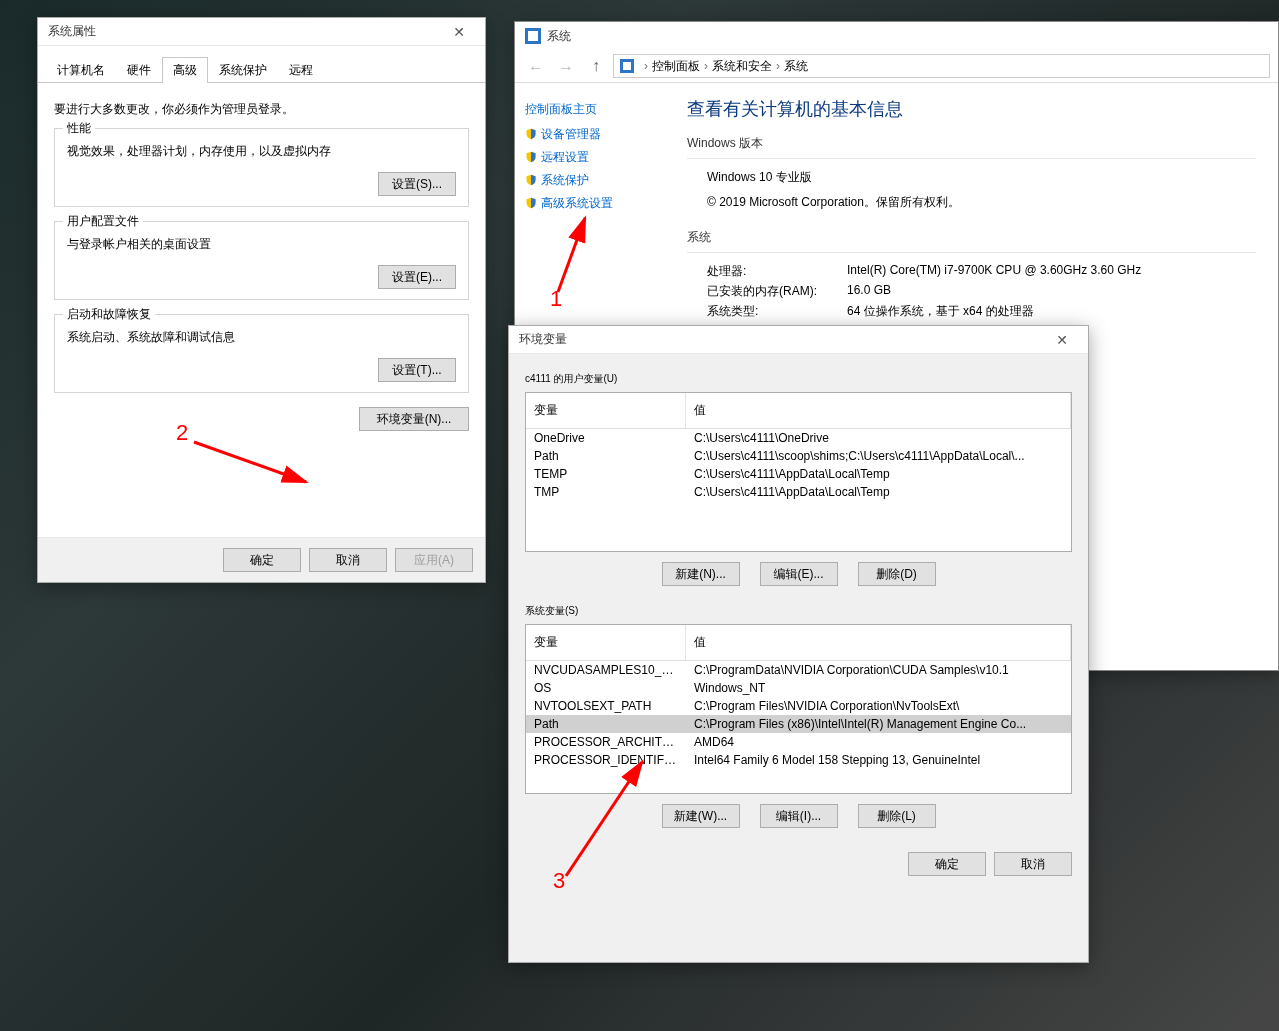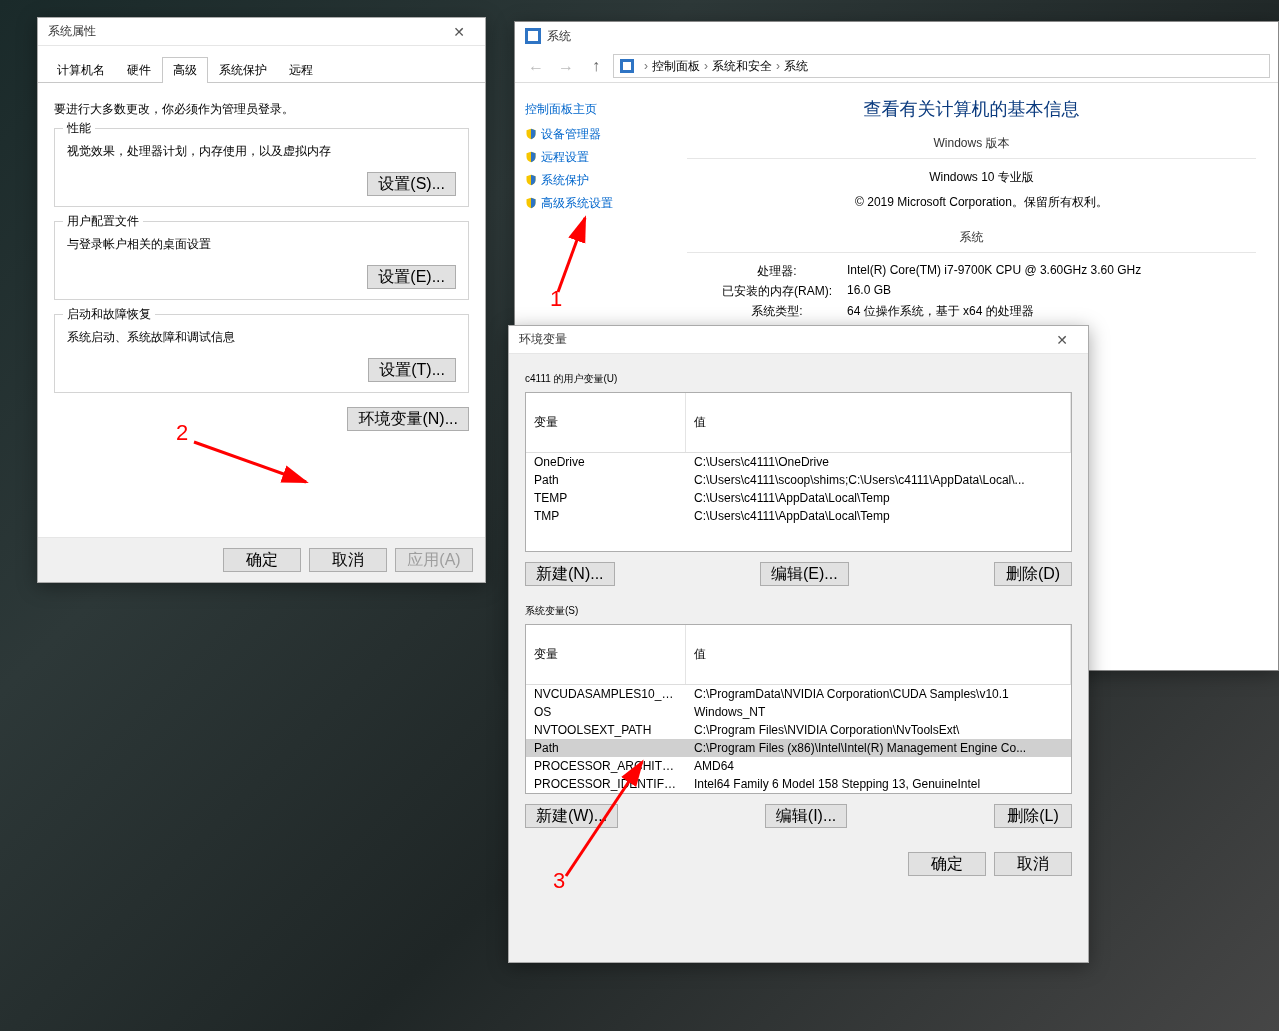"查看有关计算机的基本信息" .cp-content { text-align: center -> none }
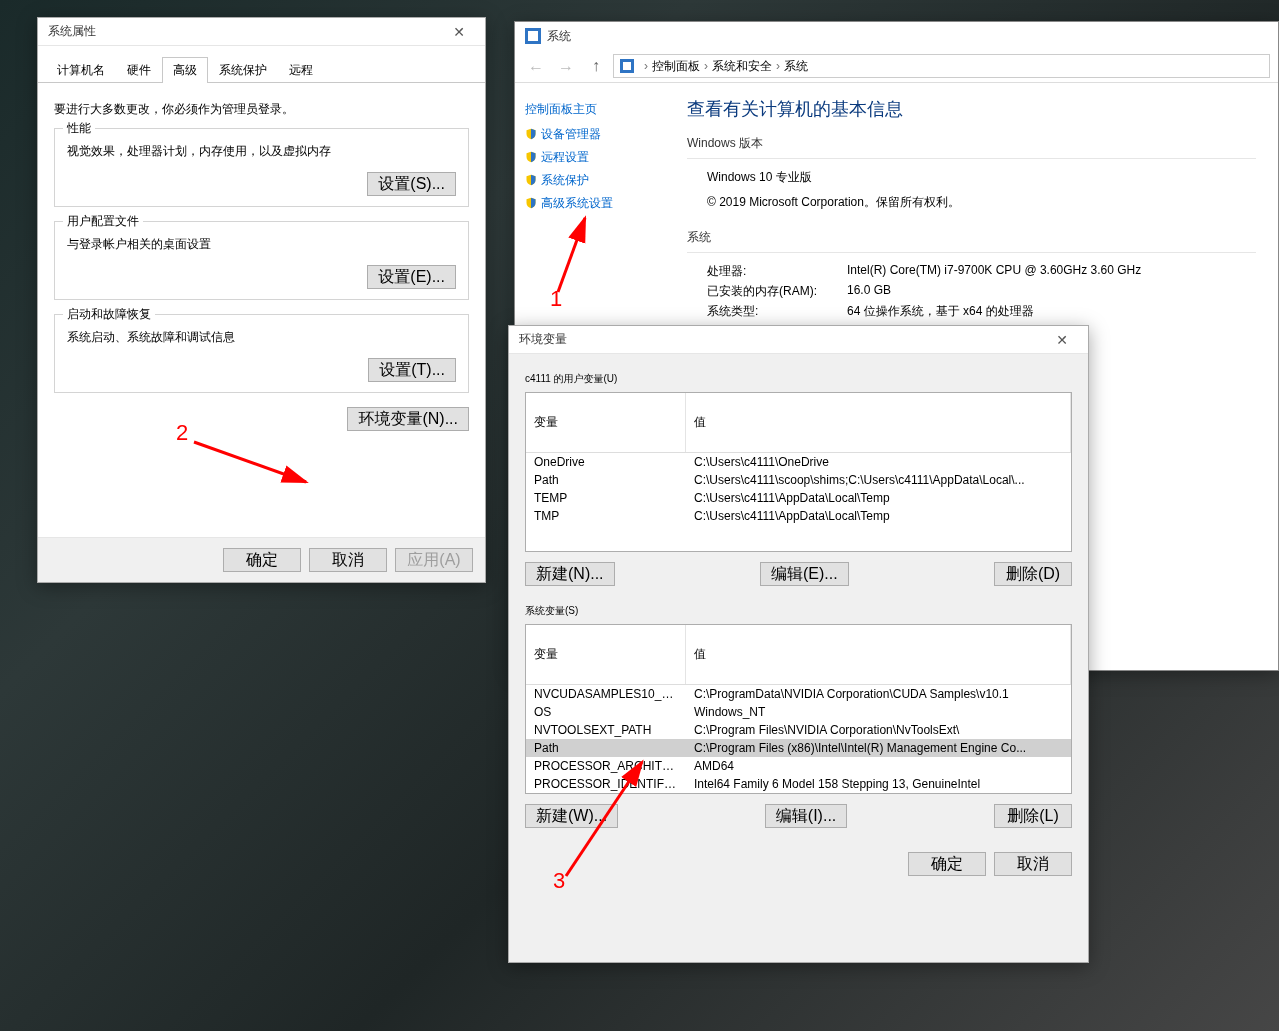"设置(S)..." button.win-btn { font-size: 16px -> 12px }
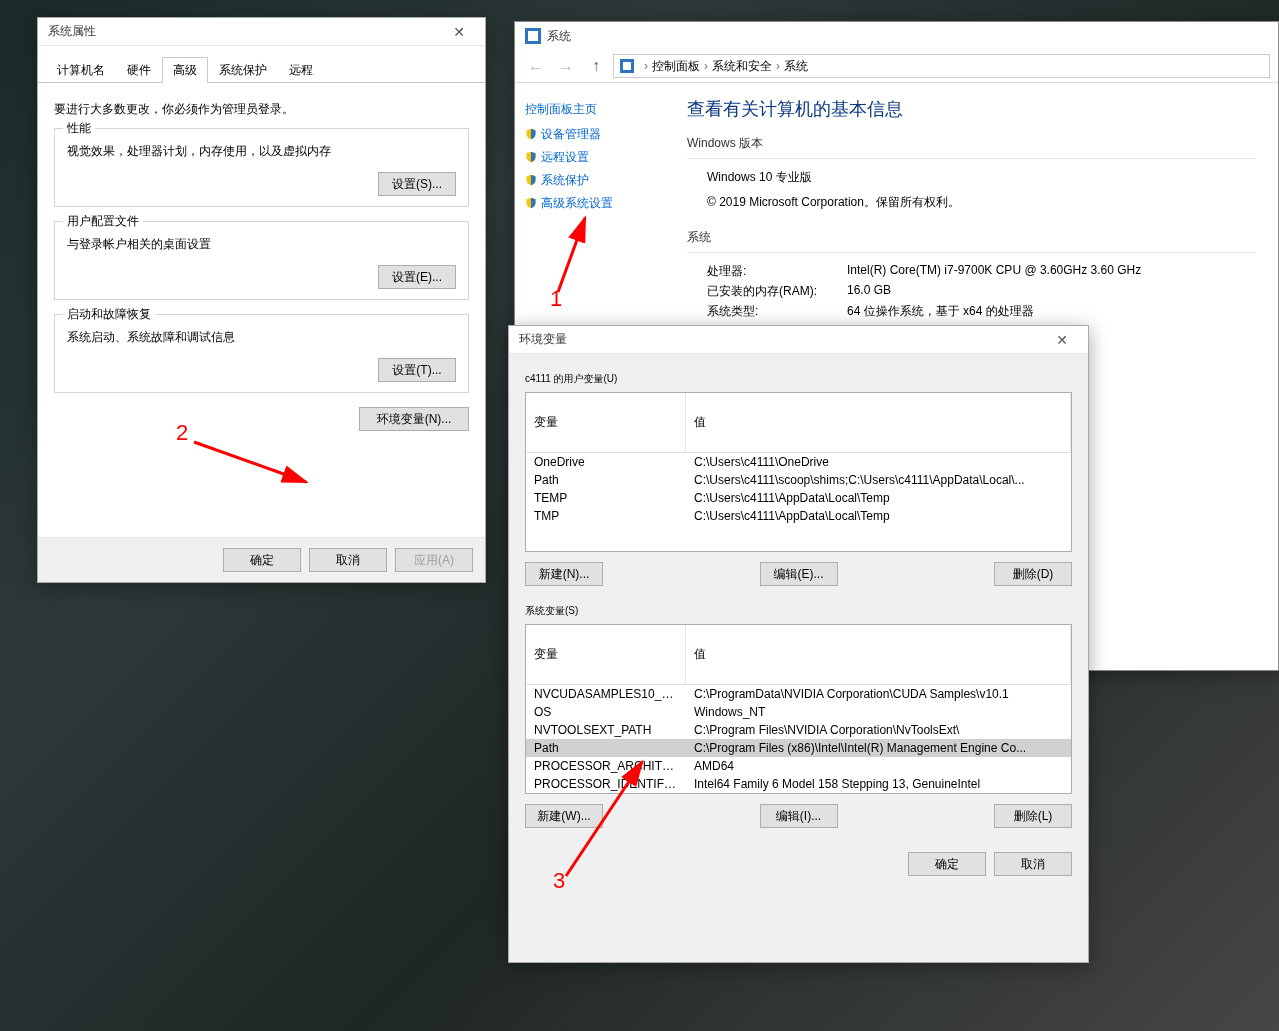"变量" .listview .hdr div { padding: 21px 8px -> 9px 8px }
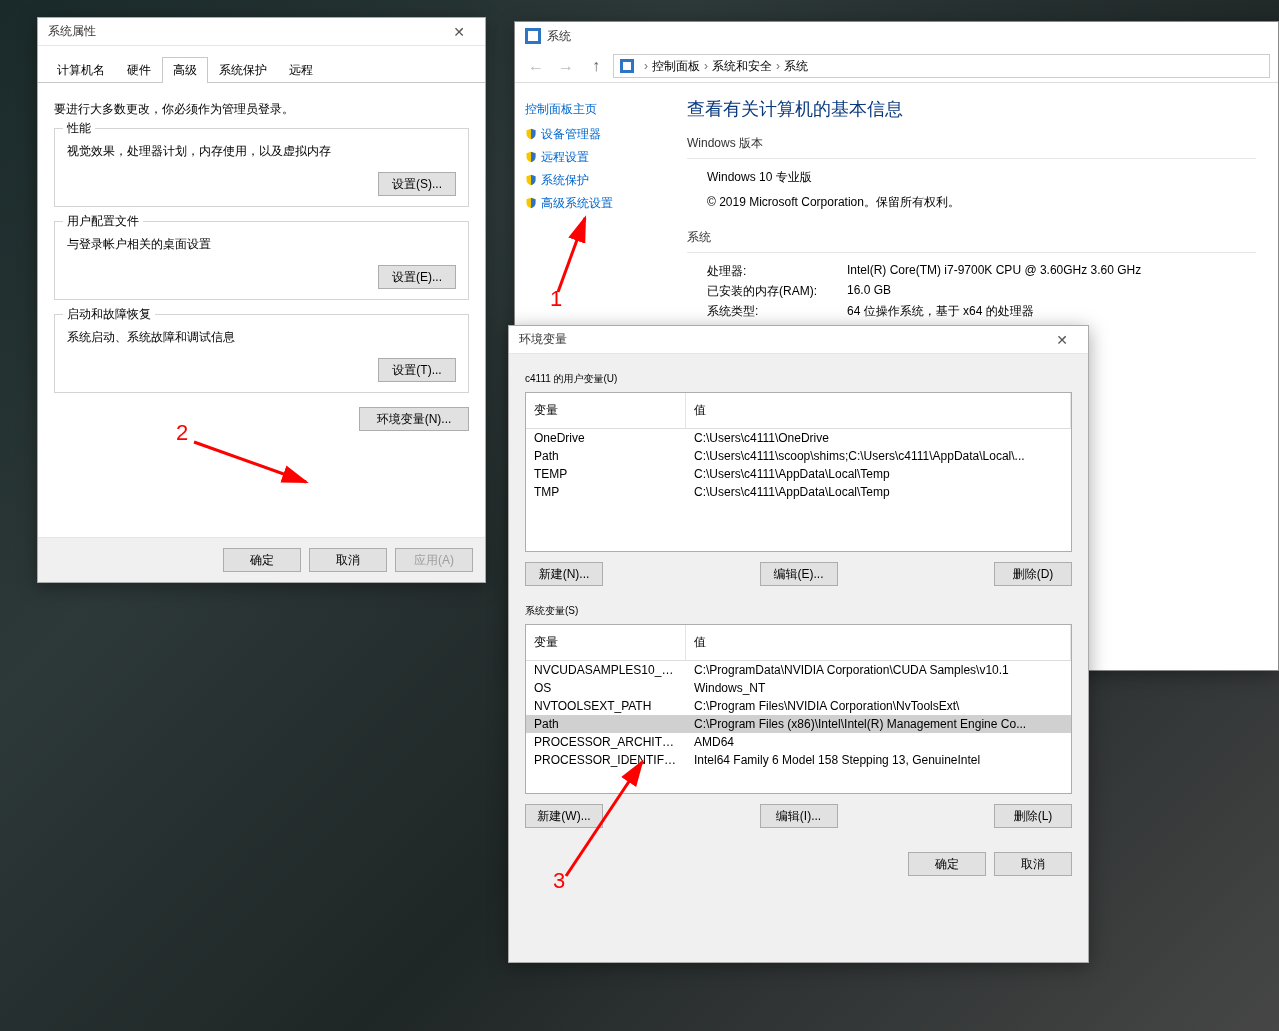"新建(N)..." .env-btn-row { gap: 2px -> 20px; justify-content: space-between -> center }
